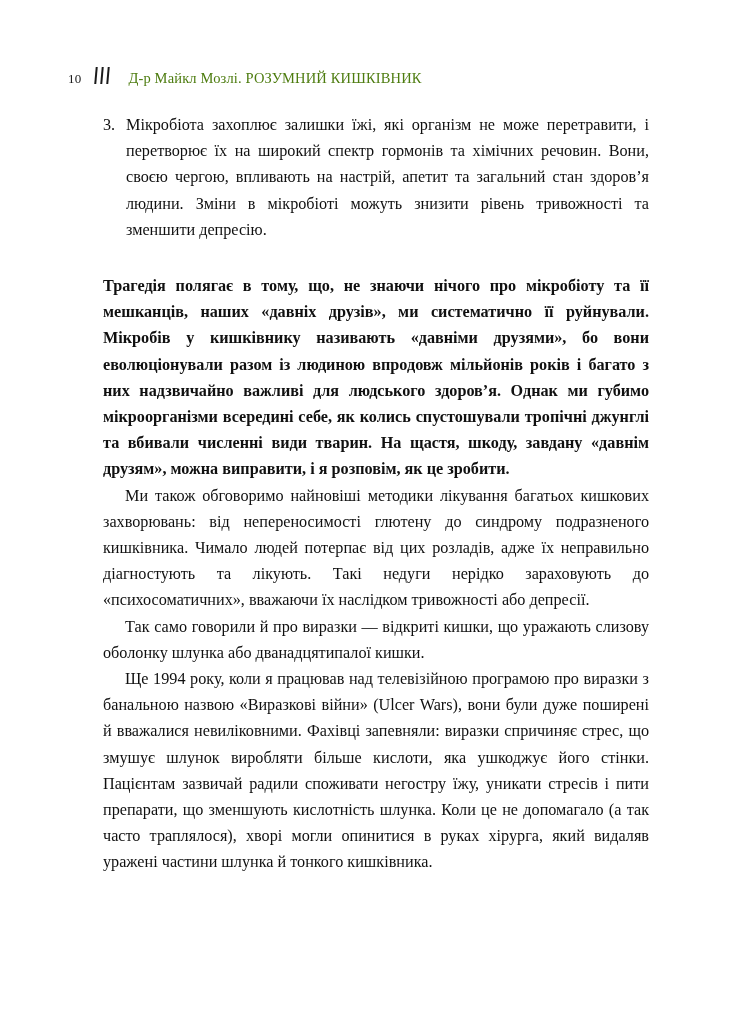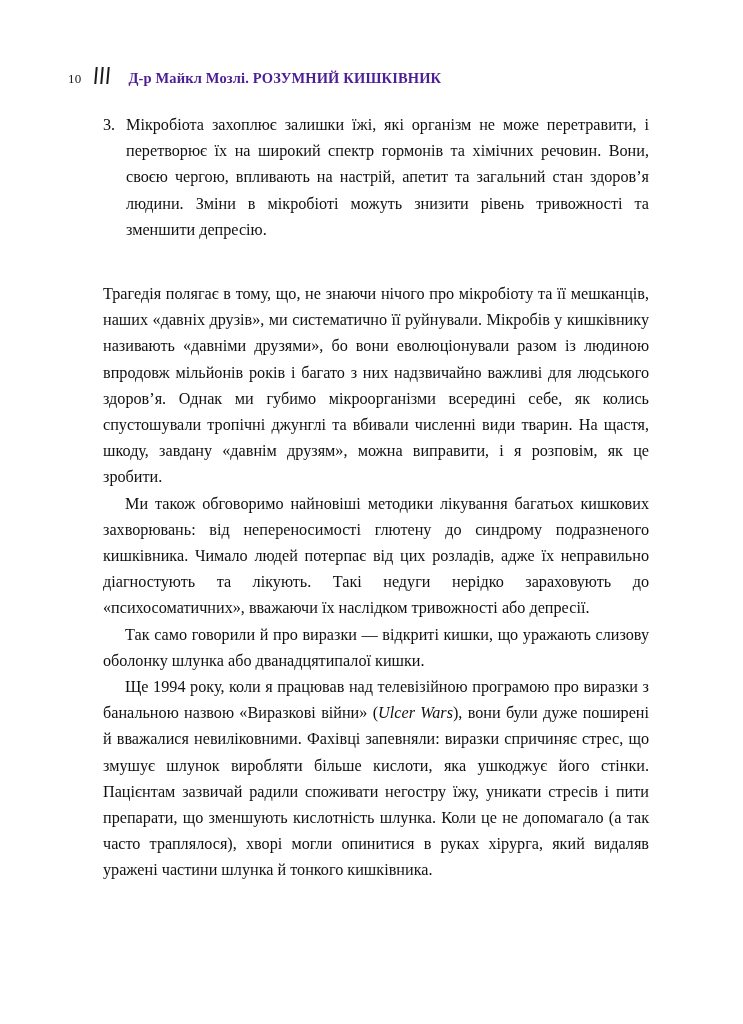"Д-р Майкл Мозлі. РОЗУМНИЙ КИШКІВНИК" .head-title { color: #4c1d95 -> #4d7c0f; font-weight: bold -> none }
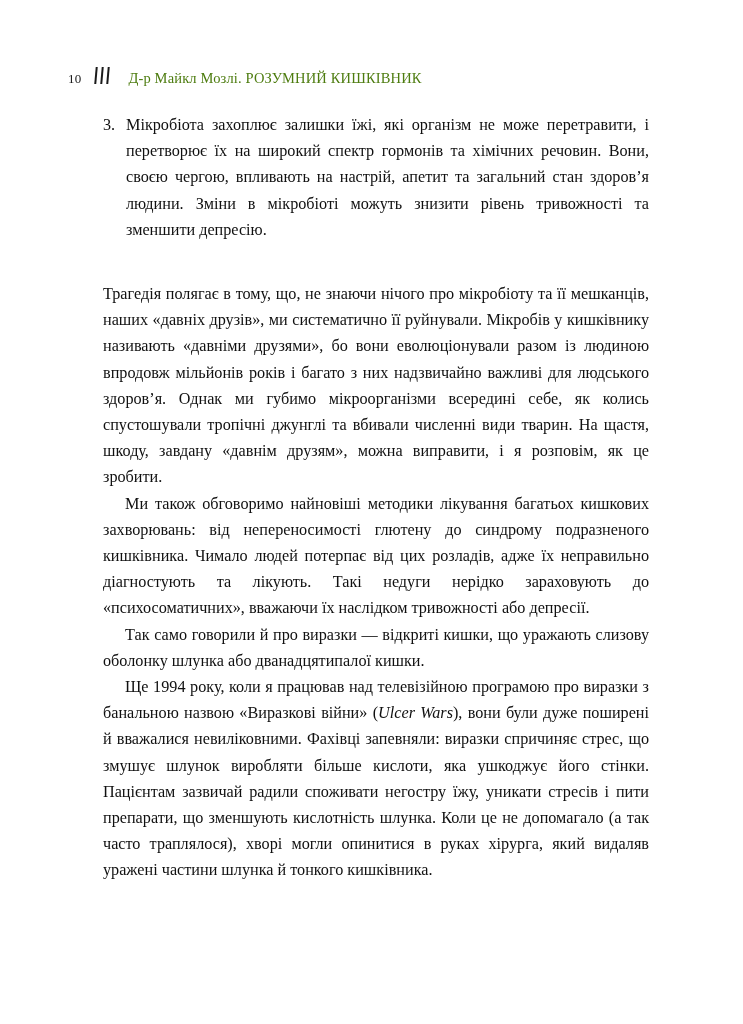"Трагедія полягає в тому, що," p.body.gap-before { font-weight: none -> bold; margin-top: 38px -> 30px }
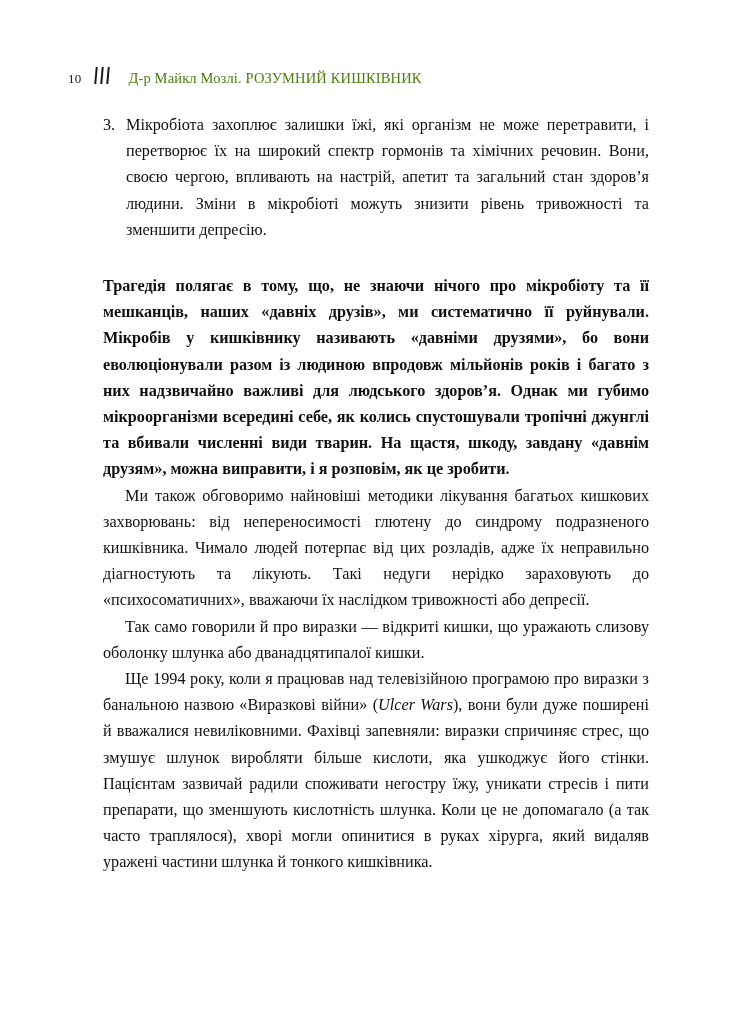"Ulcer Wars" .ital { font-style: italic -> none }
